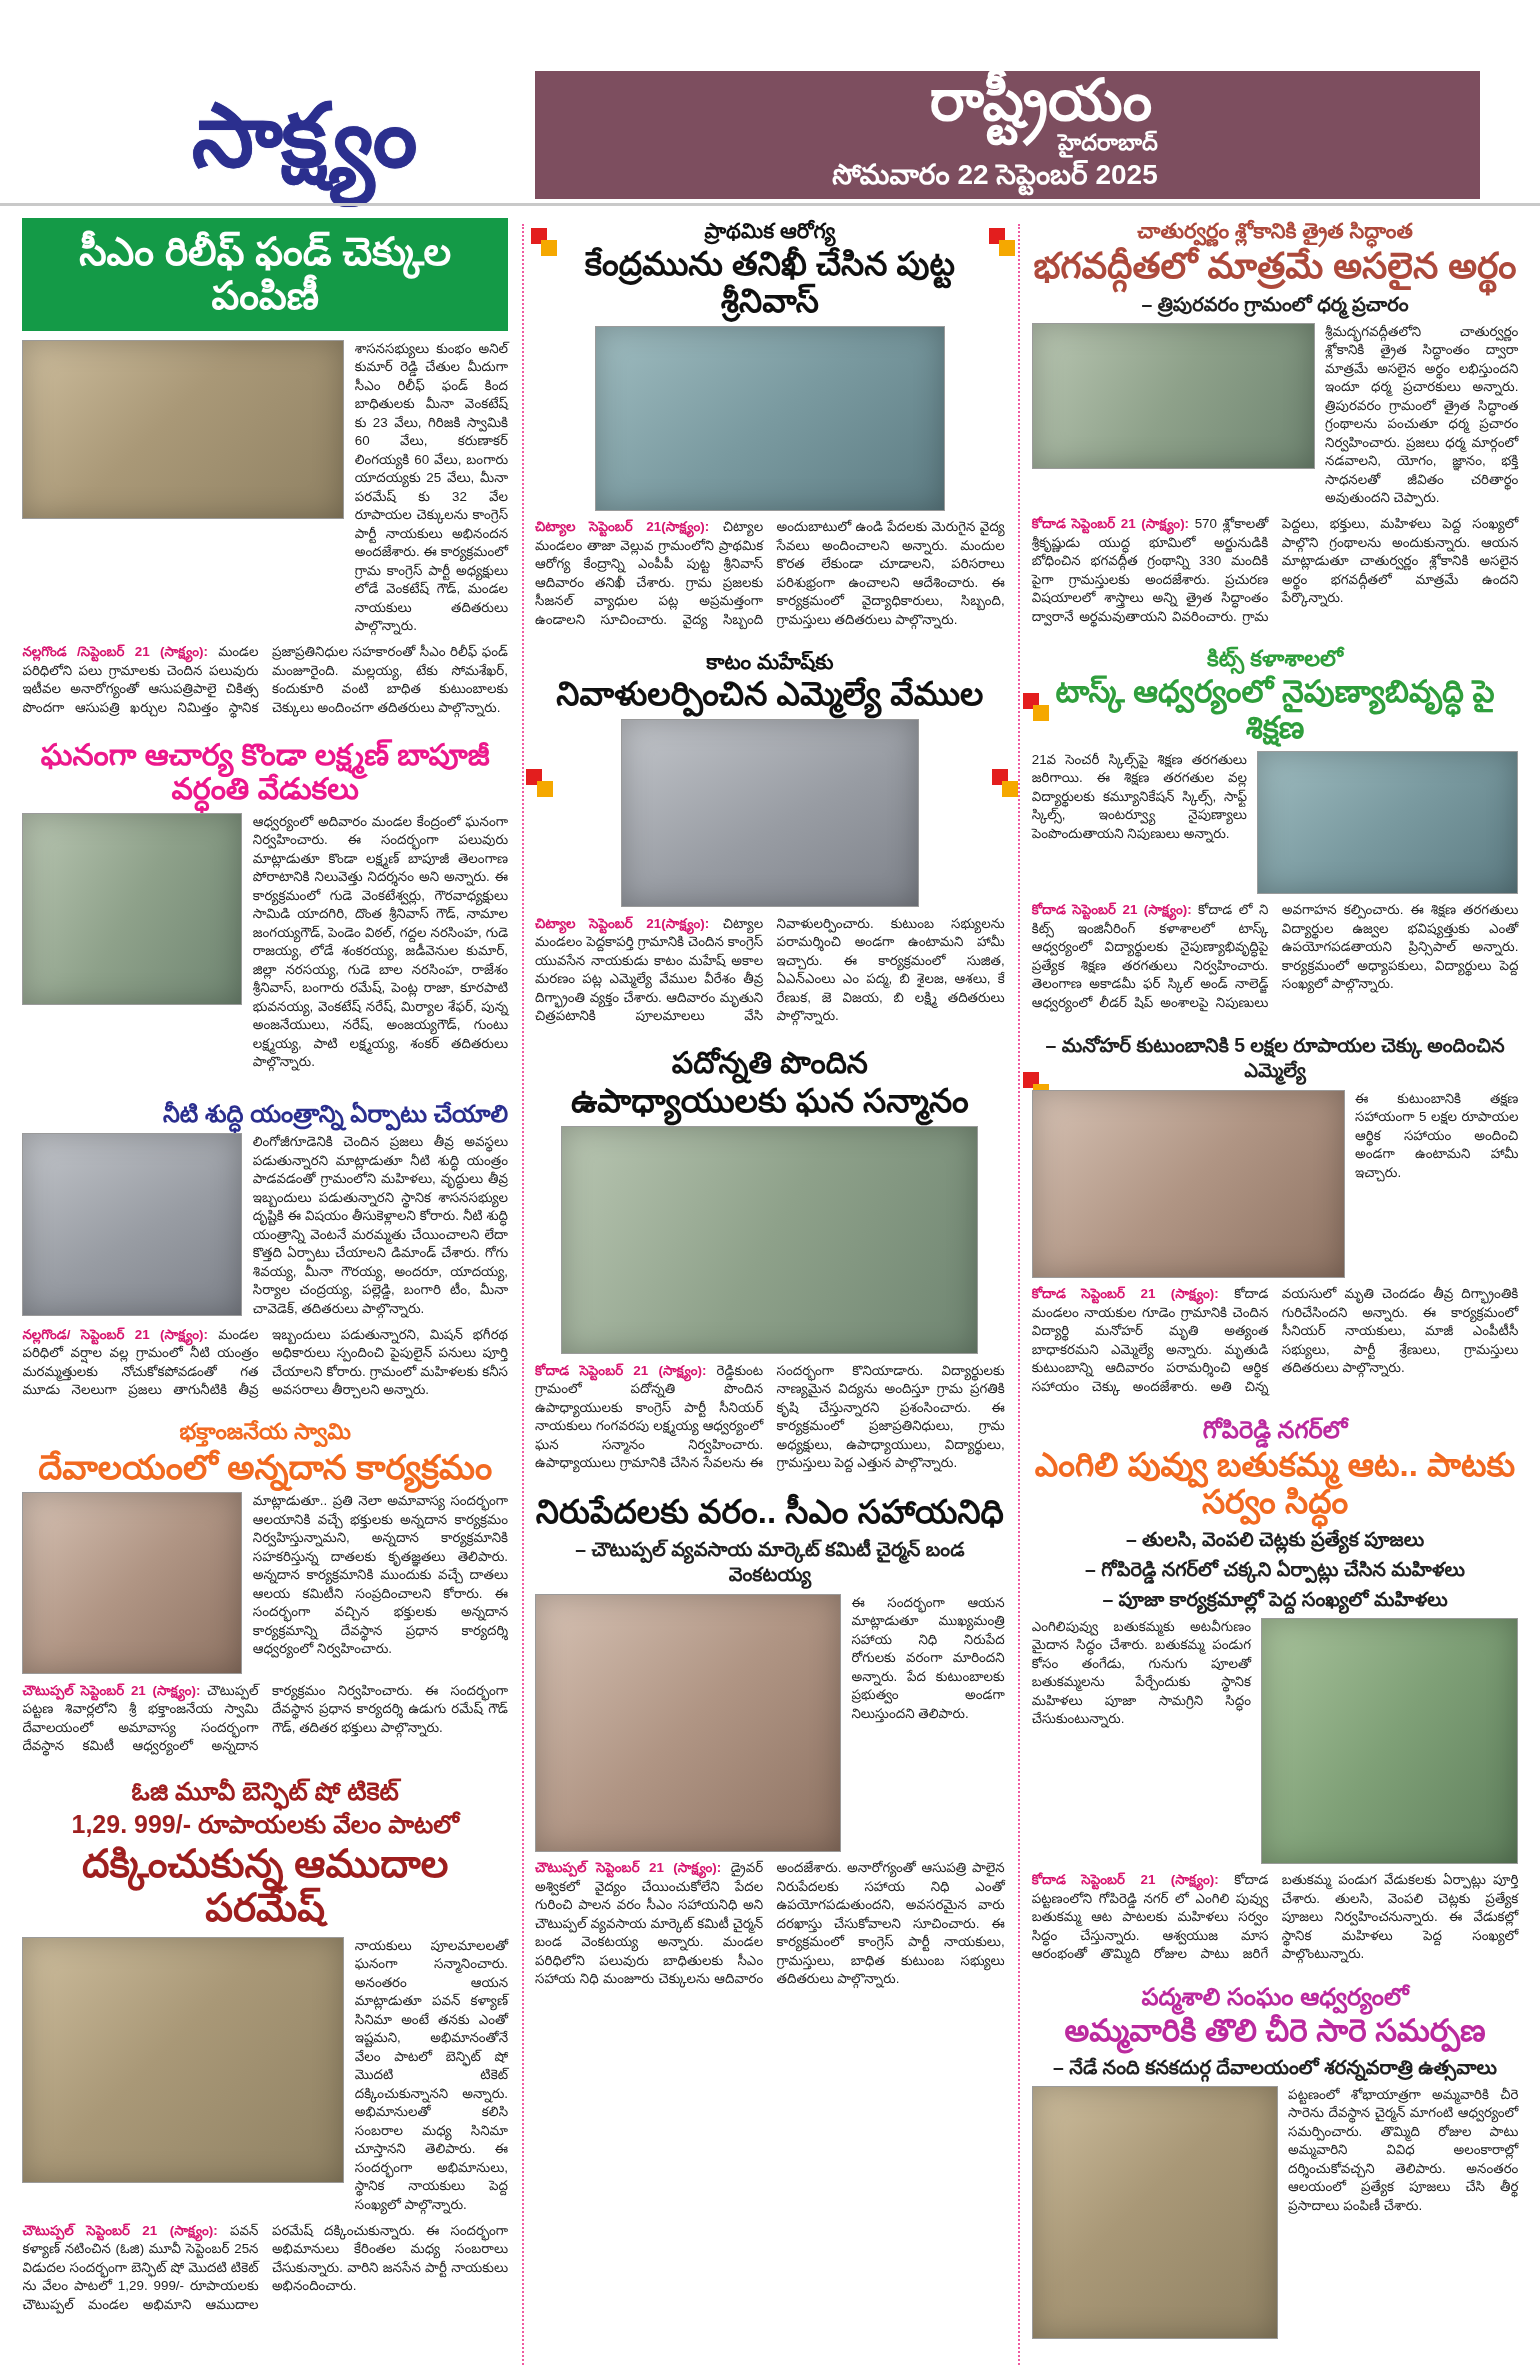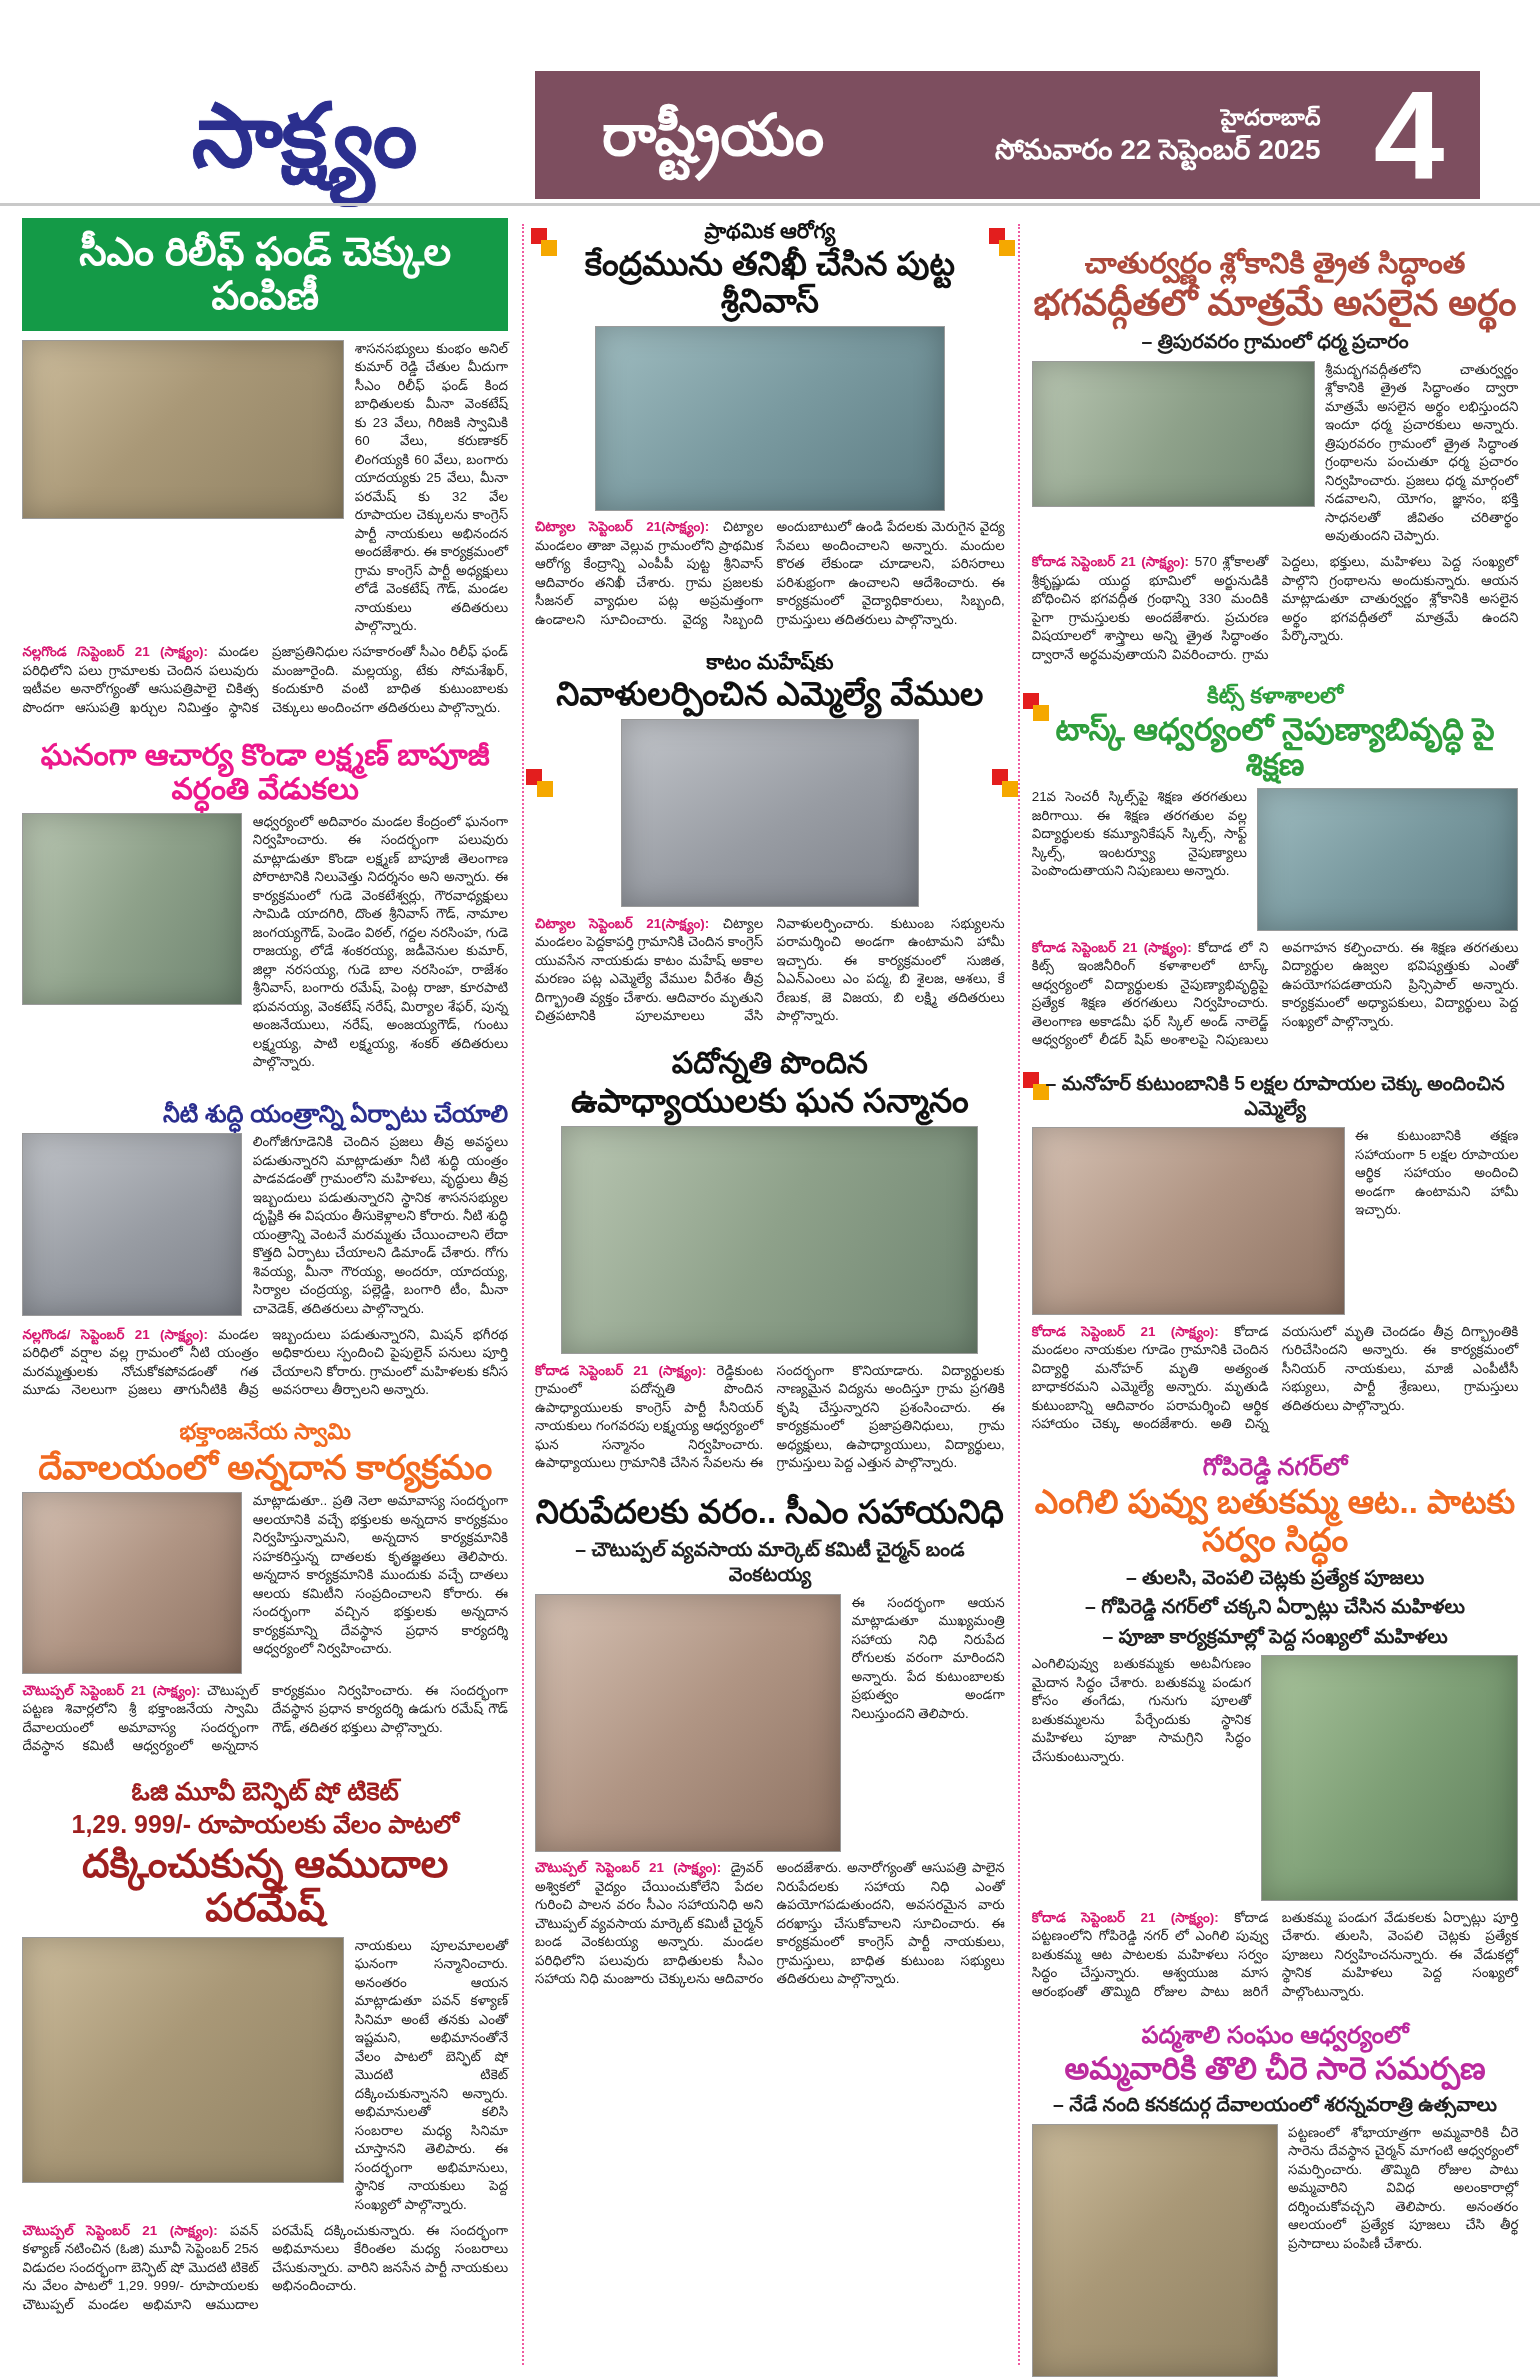"రాష్ట్రీయం" .top-banner { flex-direction: none -> column }
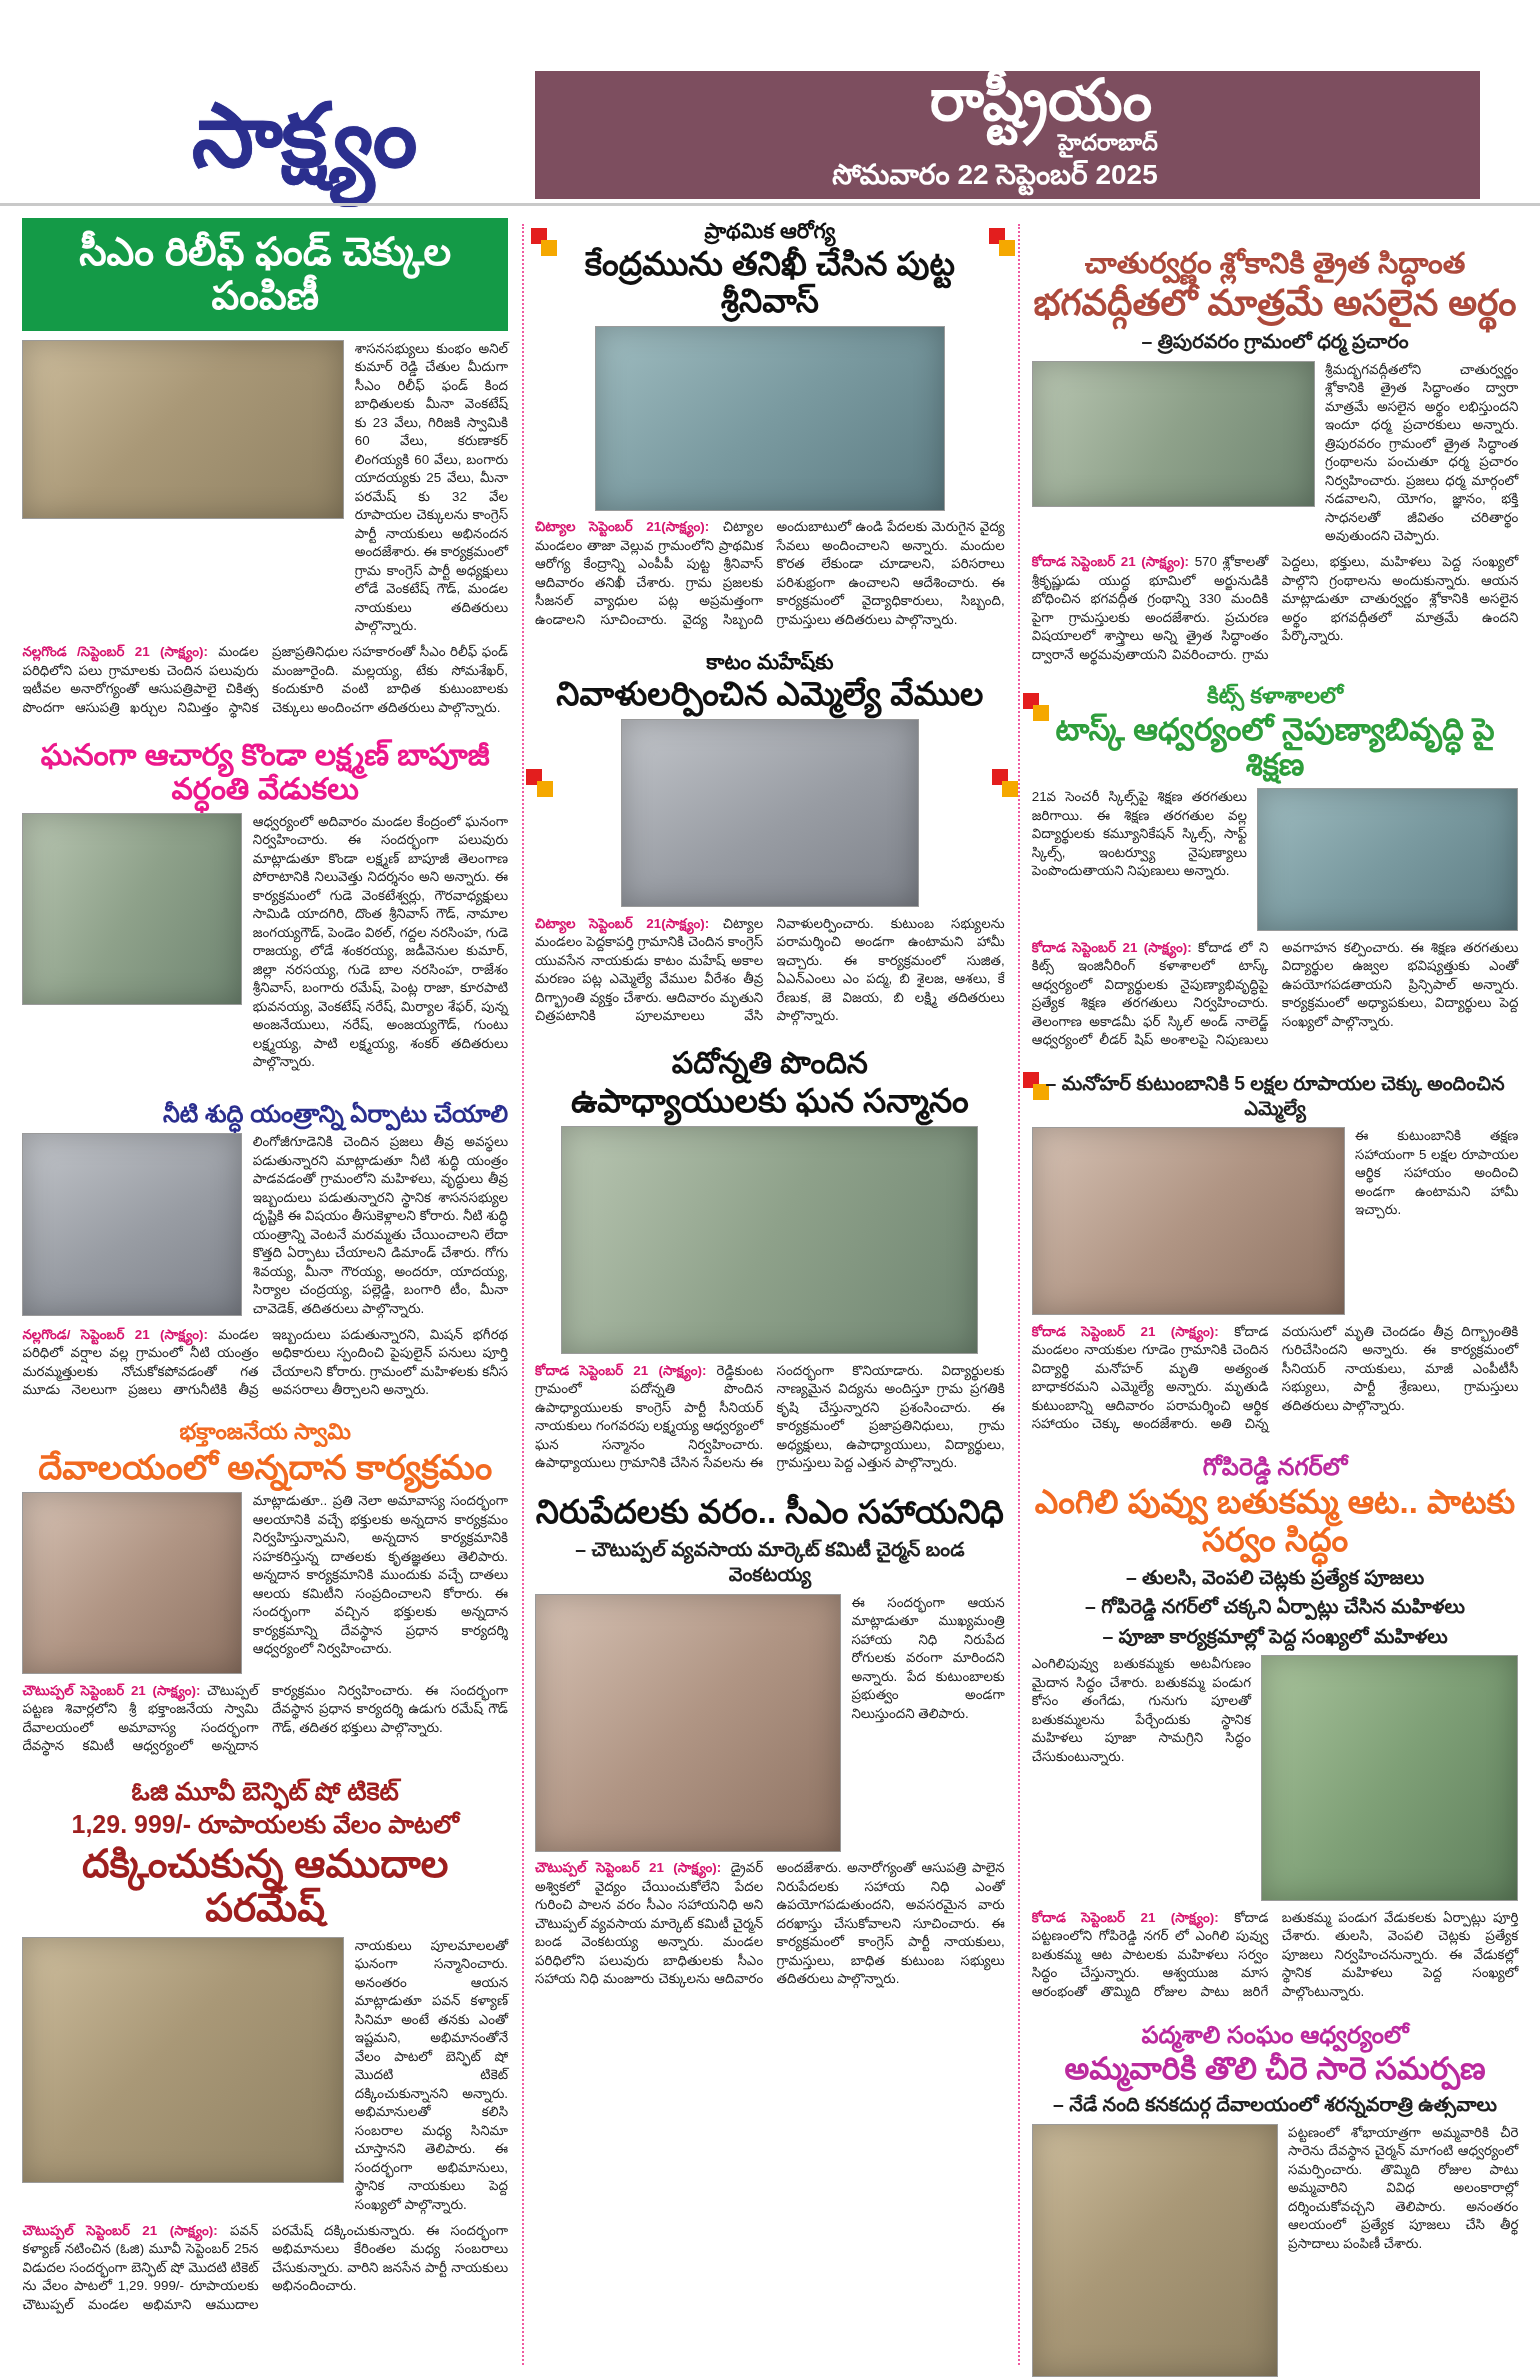"చాతుర్వర్ణం శ్లోకానికి త్రైత సిద్ధాంత" .kk-brick { font-size: 29px -> 21px; margin-top: 28px -> none }
